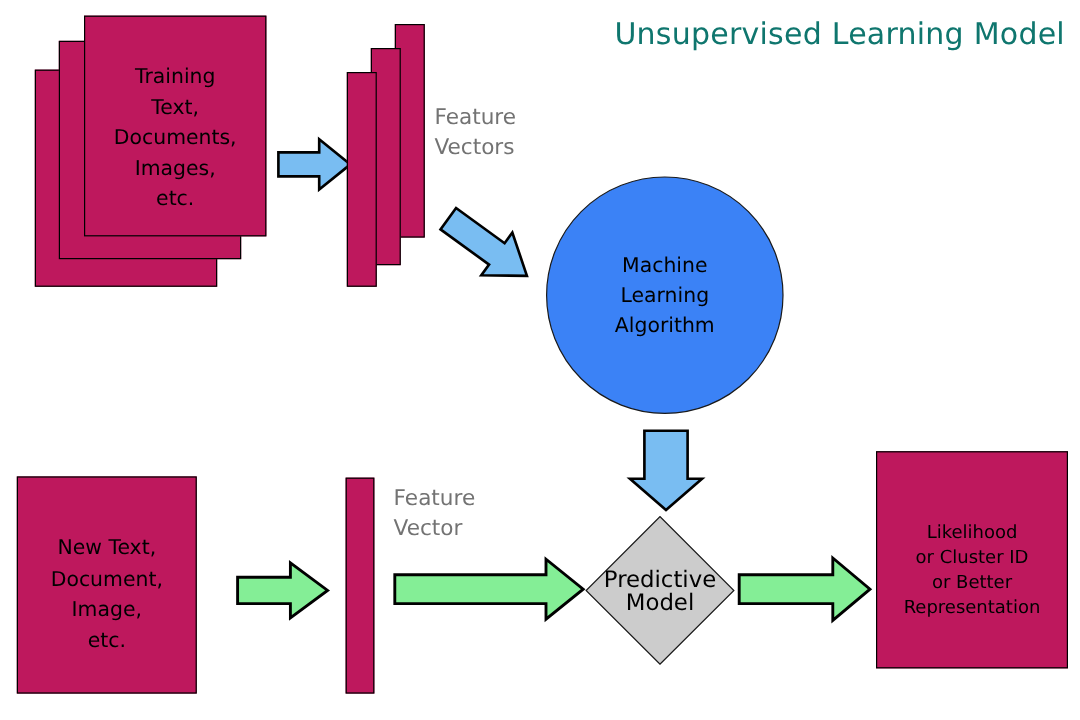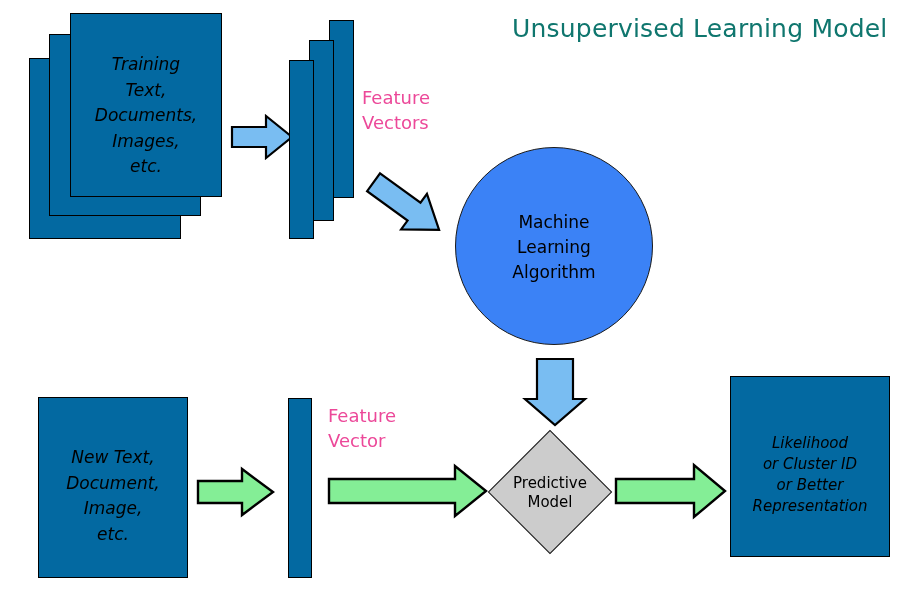"Training" .card { background: #0369a1 -> #be185d; font-style: italic -> none }
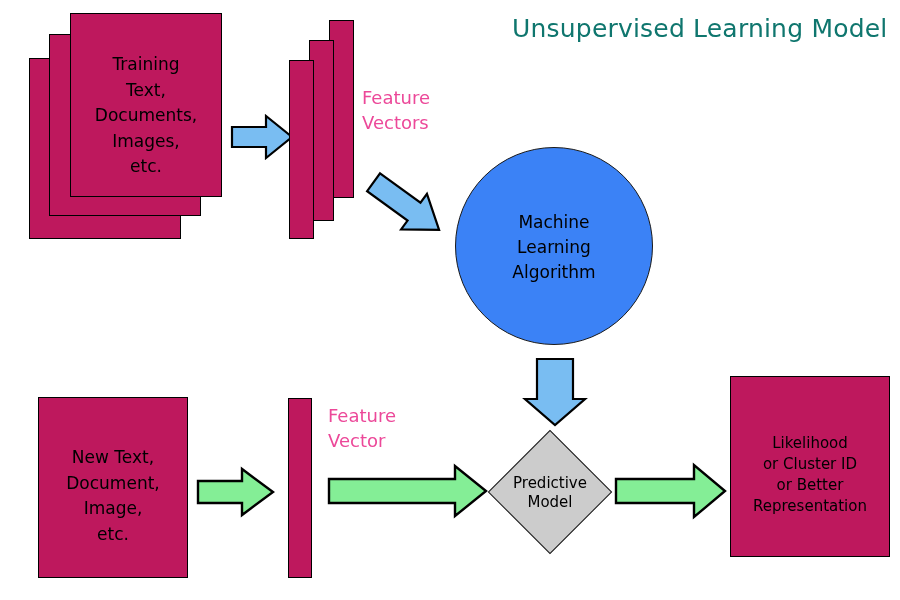"Feature" .fv-label { color: #ec4899 -> #737373 }
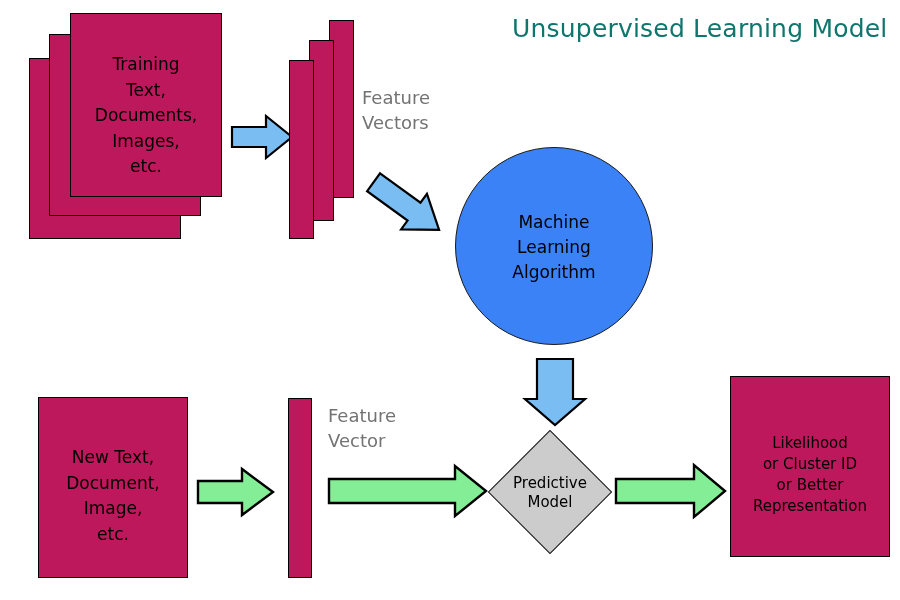"New Text," #new-text-box { left: 38px -> 14px }
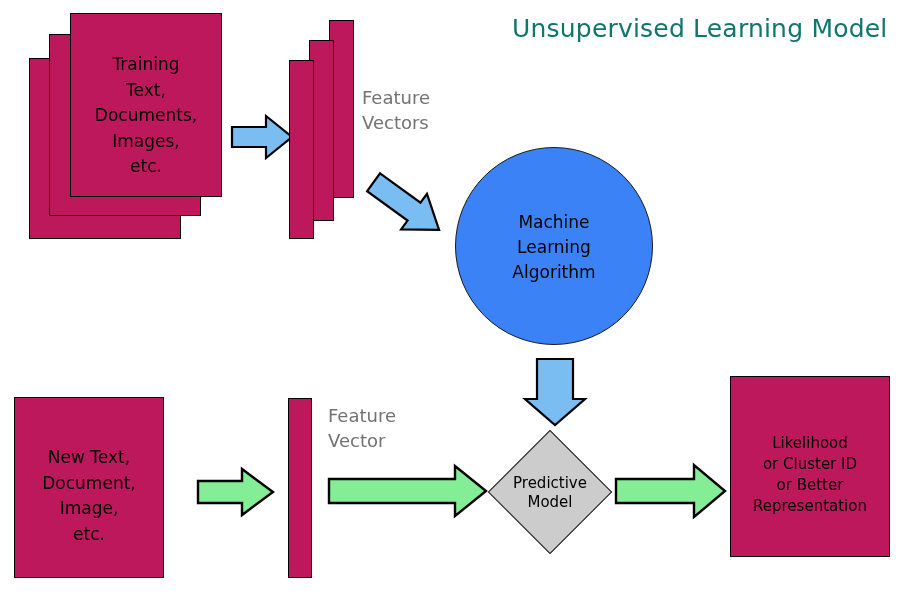"Predictive" #pm-diamond .card-text { font-size: 15px -> 19px }
